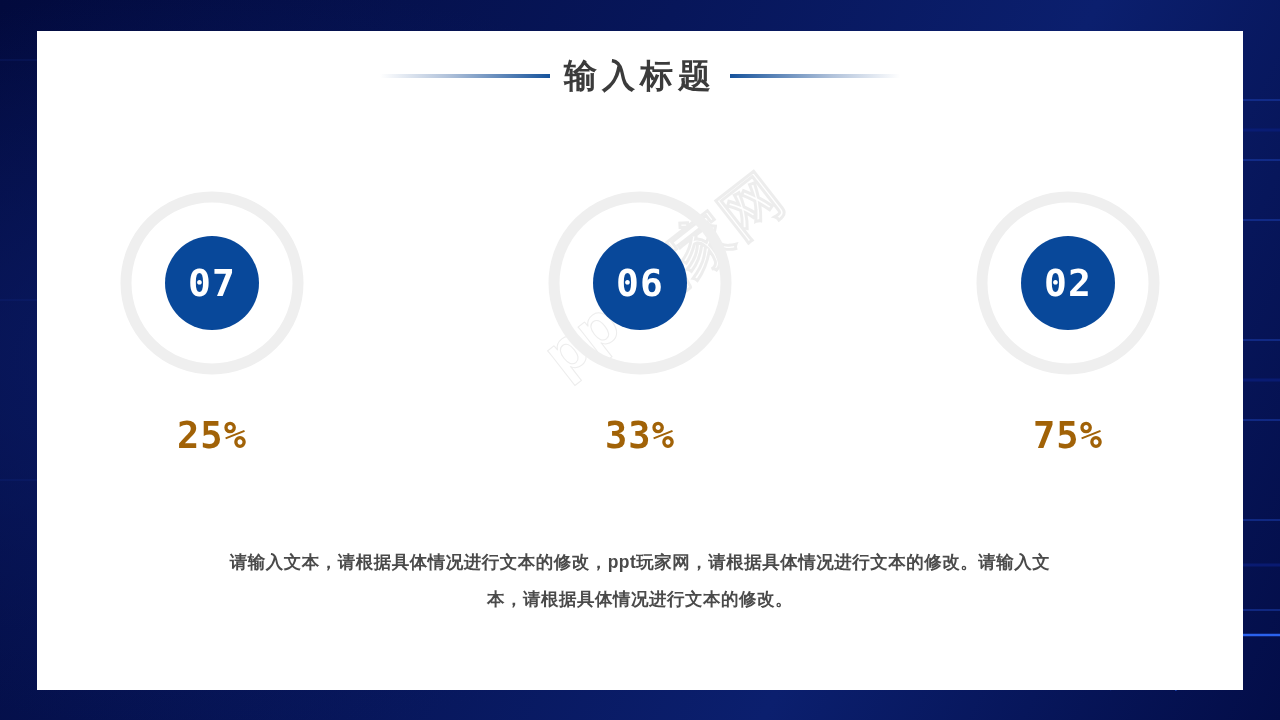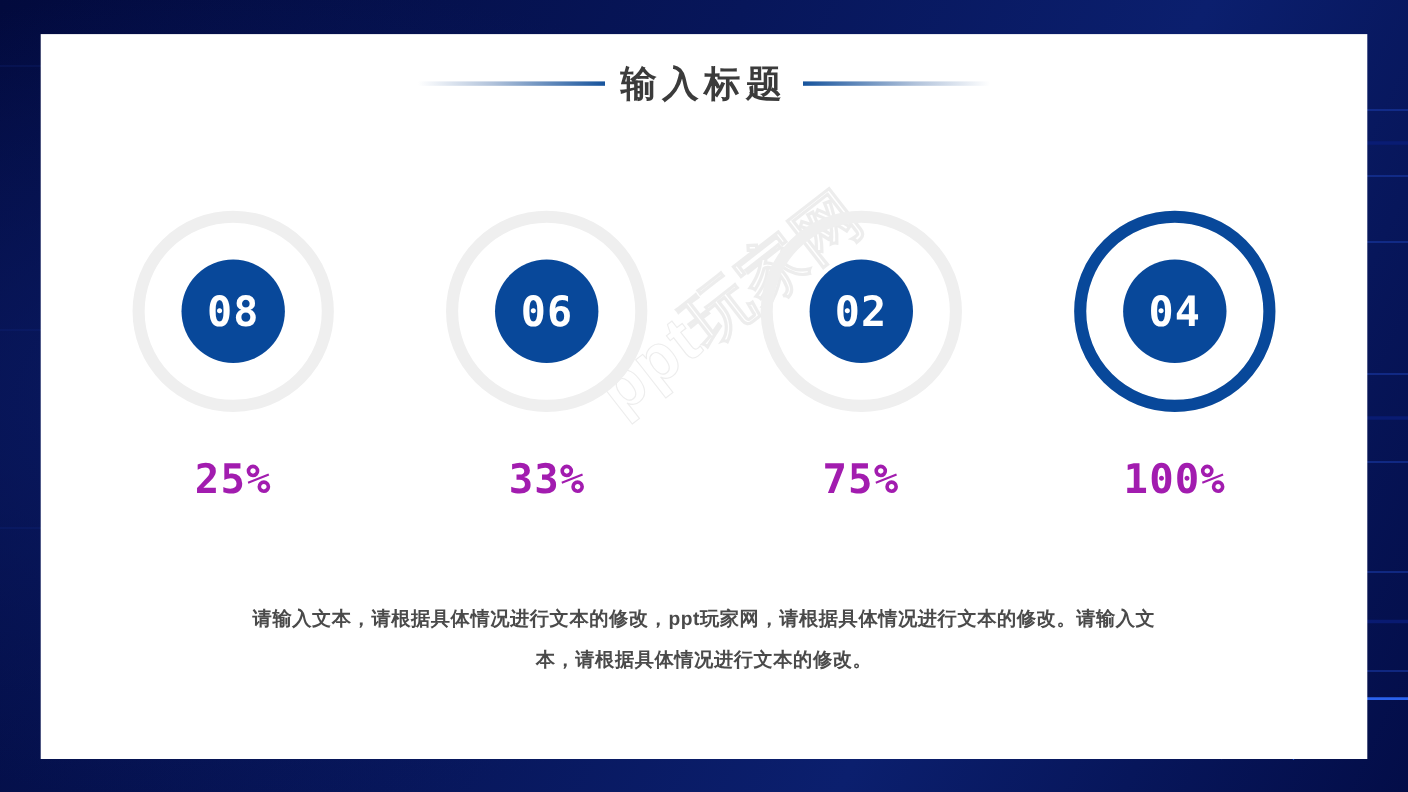"08" span.hub-num { text: 08 -> 07 }
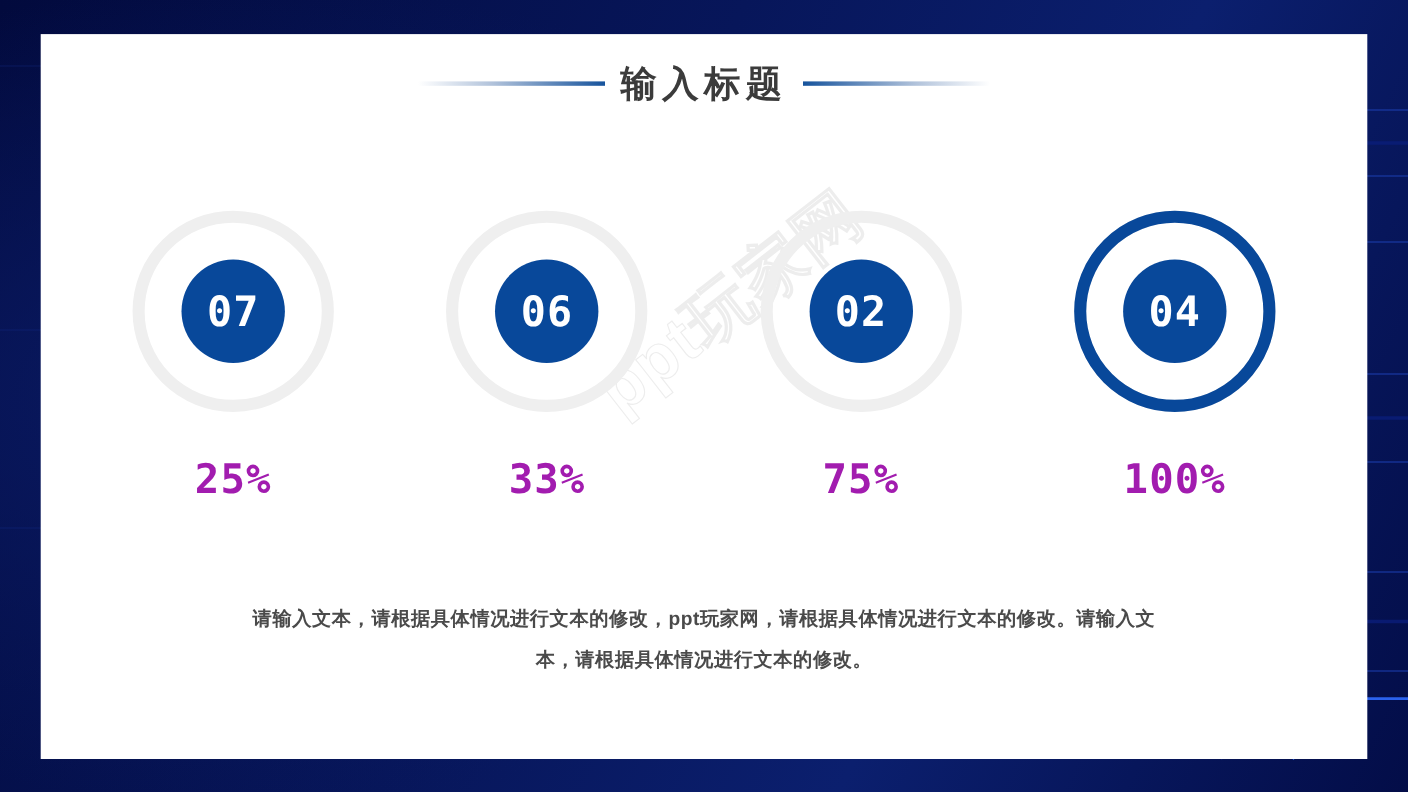"04" div.item { html: <div> <div> <svg> <circle></circle> <circle></circle> </svg> <div> <span>04</span> </div> </div> <div>100%</div> </div> -> none }
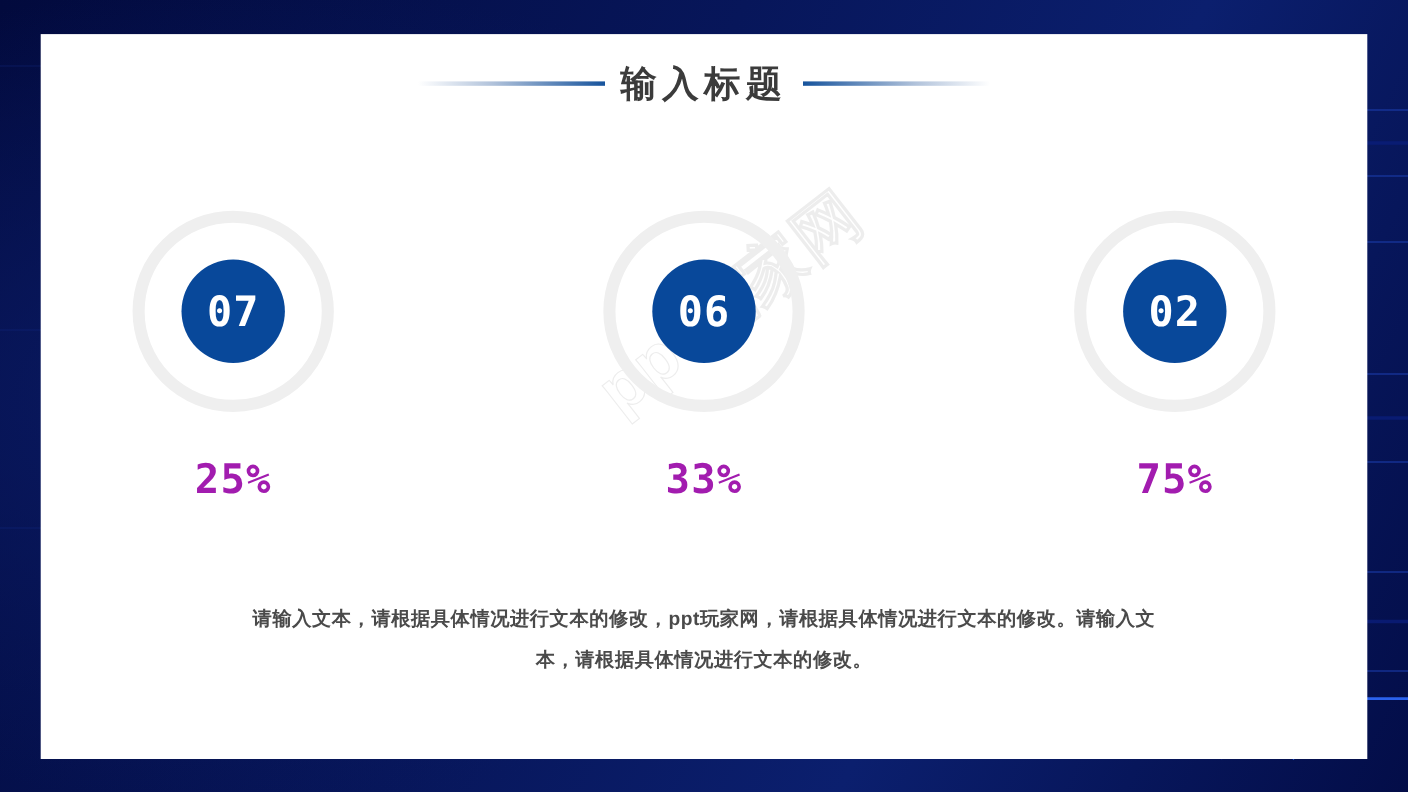"25%" .pct { color: #a21caf -> #a16207 }
